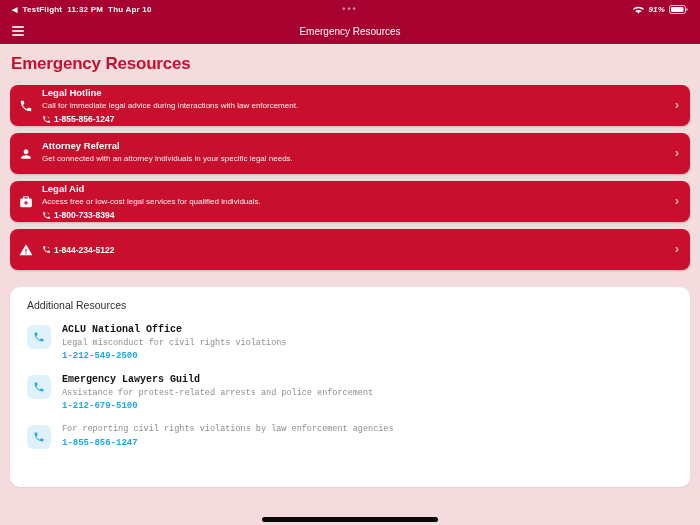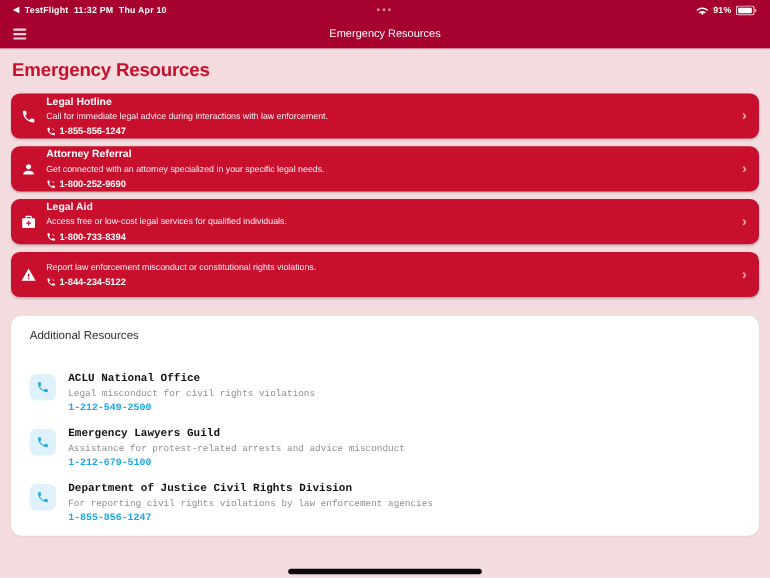"91%" .sb-right { font-style: none -> italic }
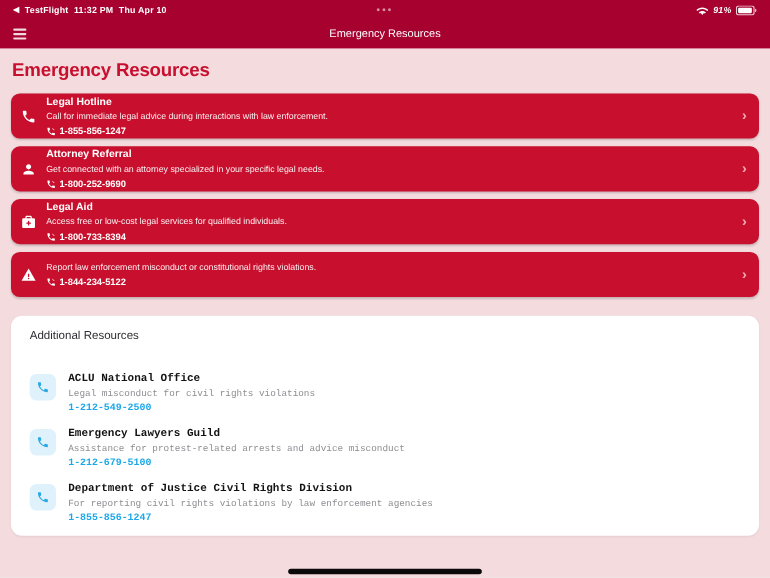"Get connected with an attorney" div.card-desc { text: specialized -> individuals }
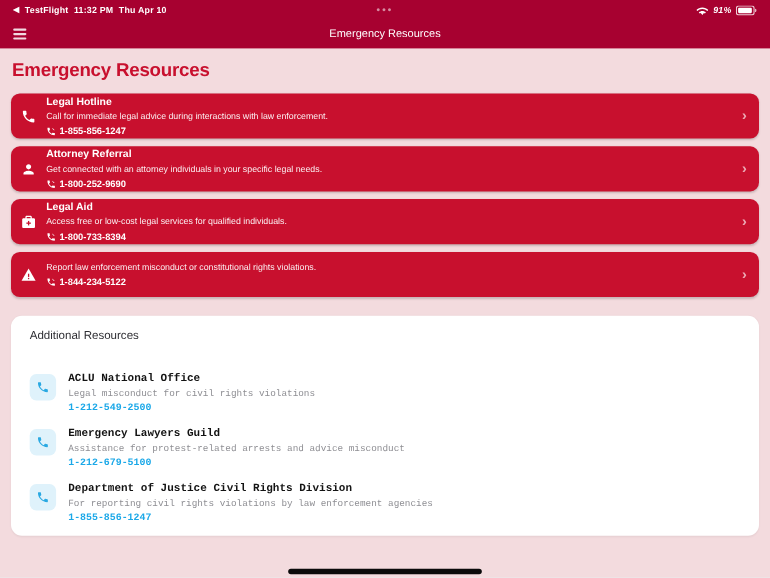"1-800-252-9690" div.card-phone { html: <div> <span> <svg> <path></path> <path></path> </svg> </span> <span>1-800-252-9690</span> </div> -> none }
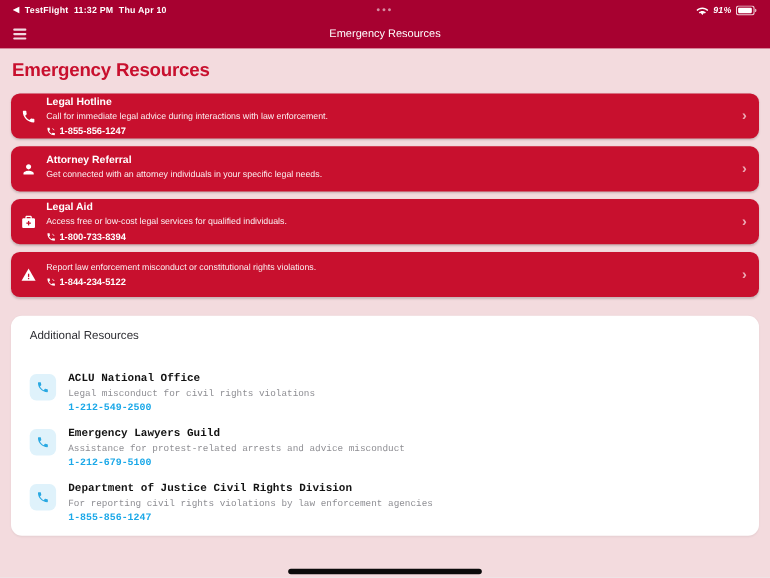"Report law enforcement misconduct or" div.card-desc { html: <div>Report law enforcement misconduct or constitutional rights violations.</div> -> none }
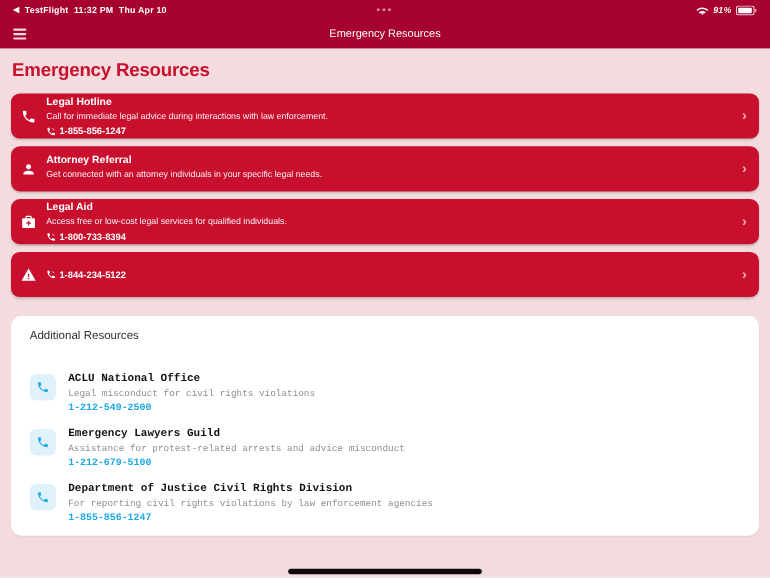"Additional Resources" .panel-heading { margin-bottom: 28px -> 13px }
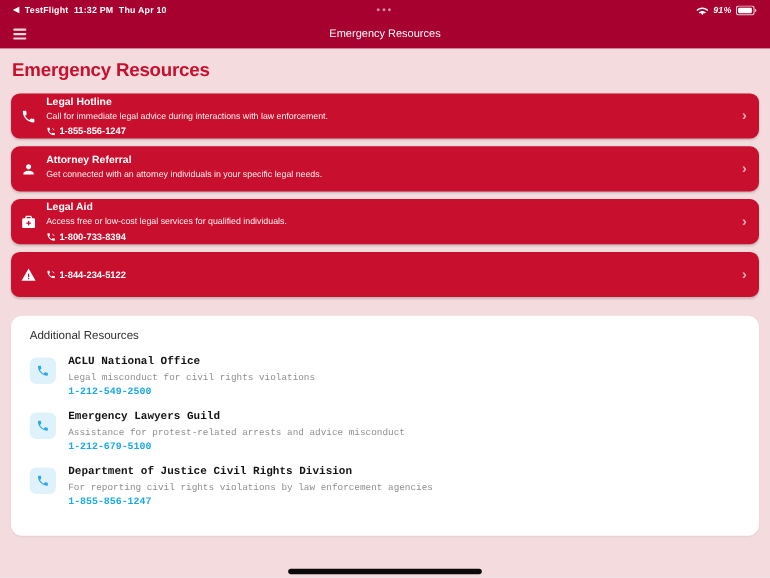"Assistance for protest-related arrests" div.res-desc { text: advice misconduct -> police enforcement }
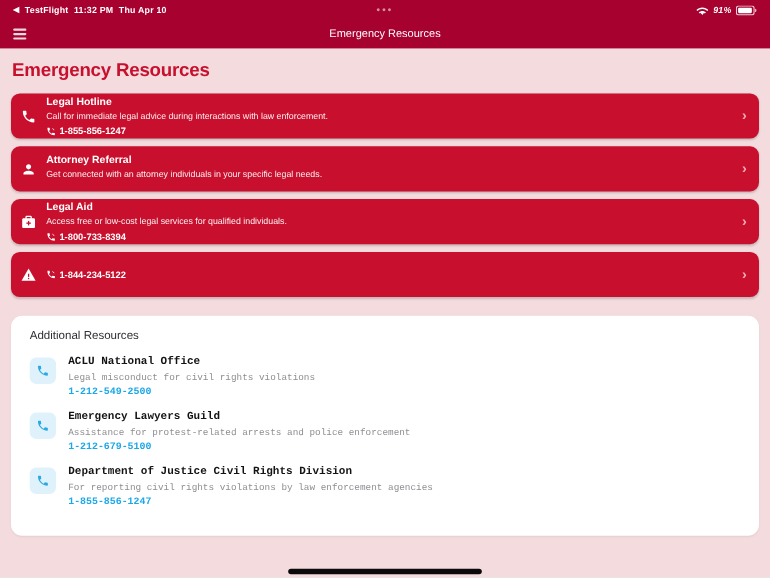"Department of Justice Civil Rights" div.res-title { html: <div>Department of Justice Civil Rights Division</div> -> none }
